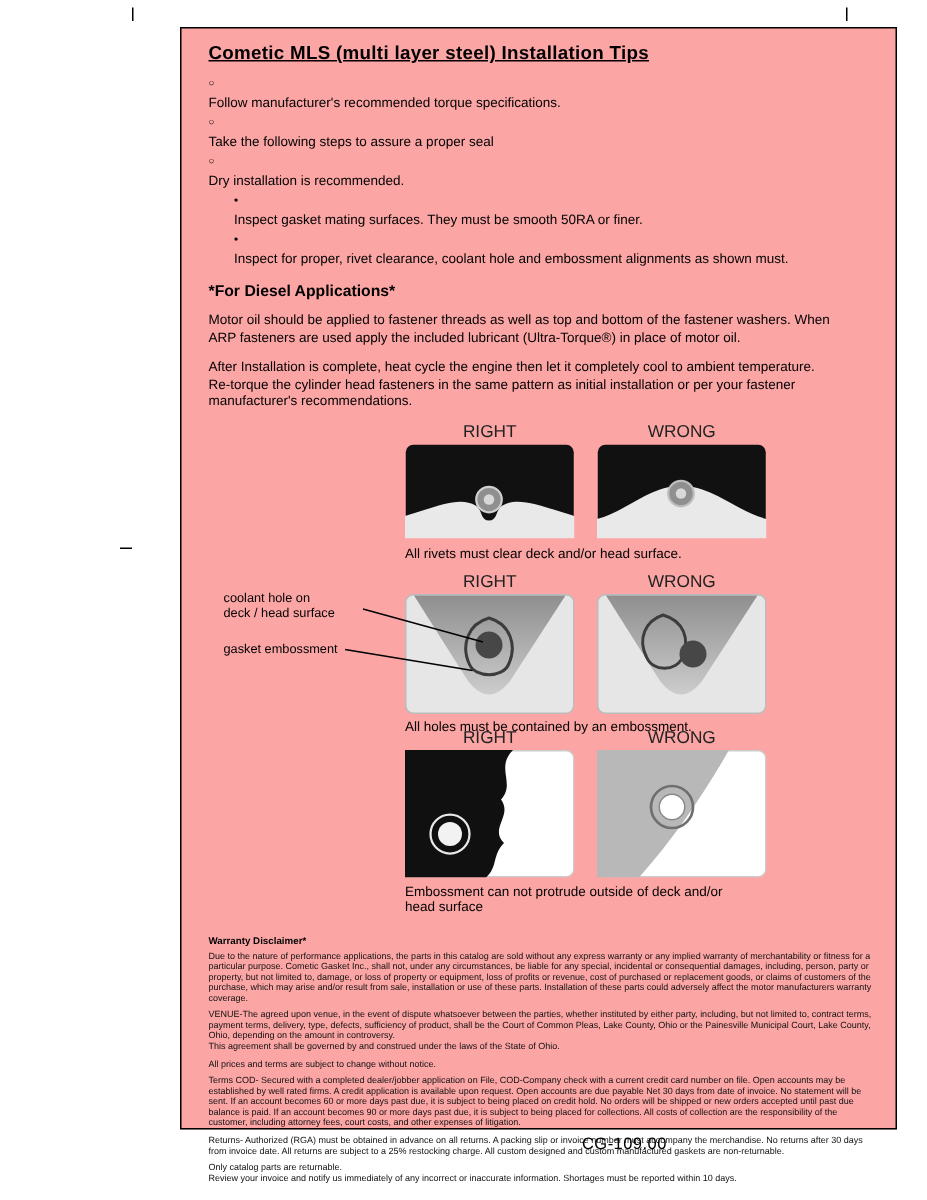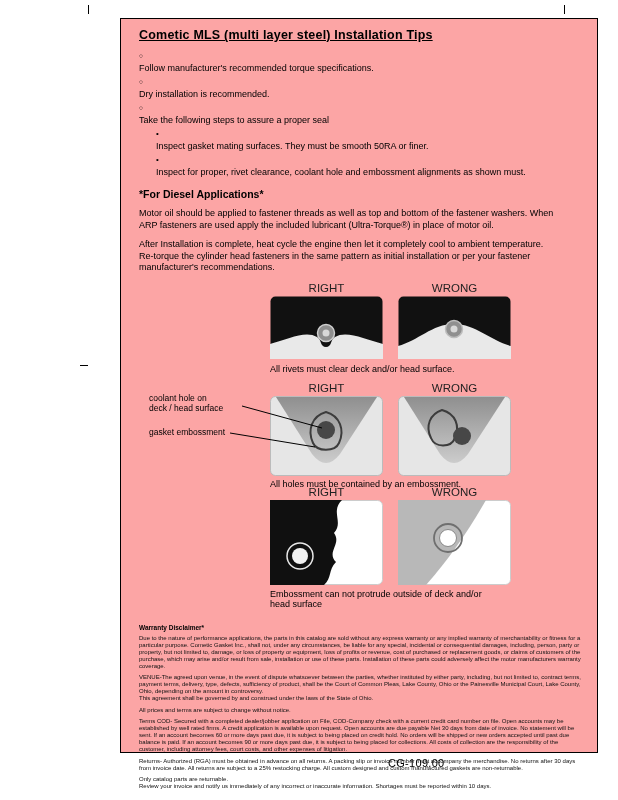"Dry installation is recommended." div.tip-row { order: before "Take the following steps to" -> after "Take the following steps to" }
